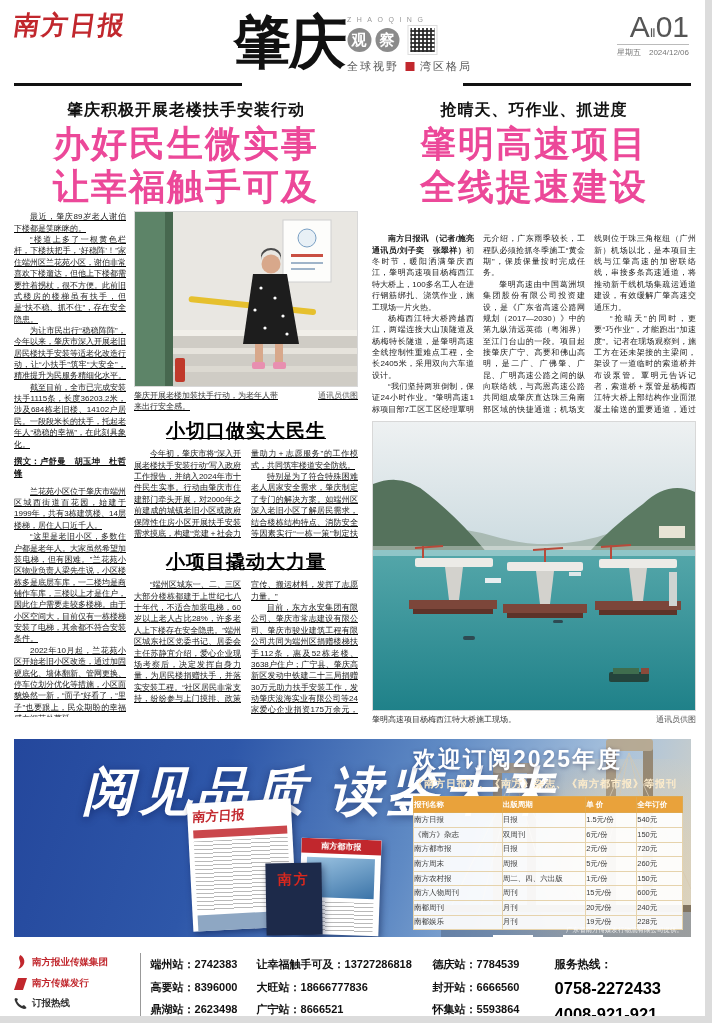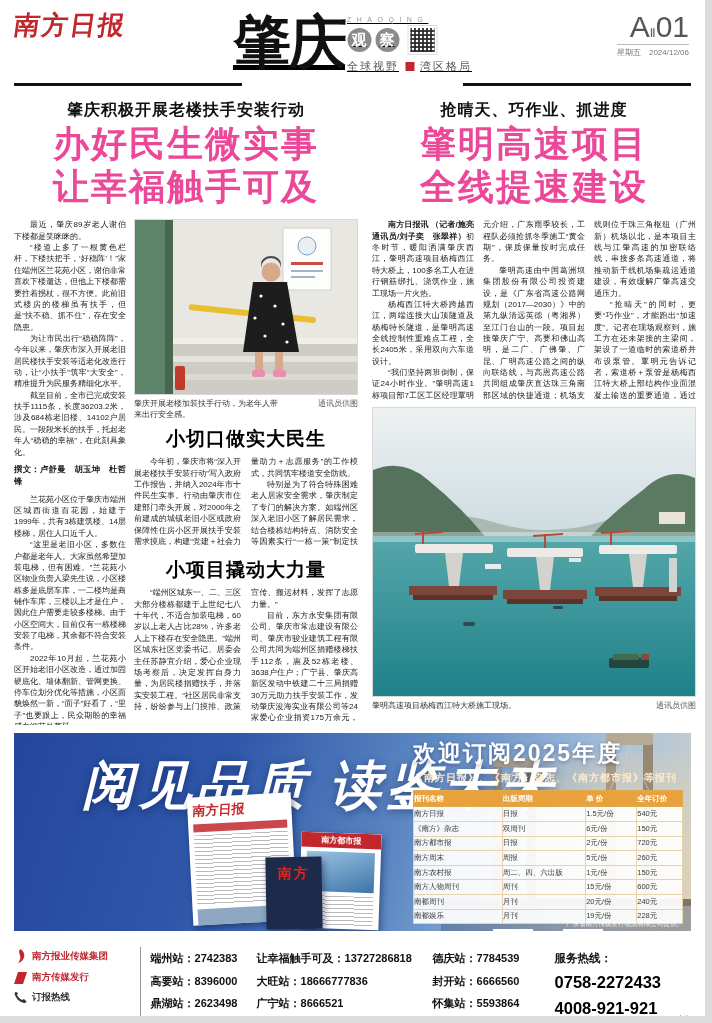"肇庆" .center-cluster { text-decoration: underline -> none }
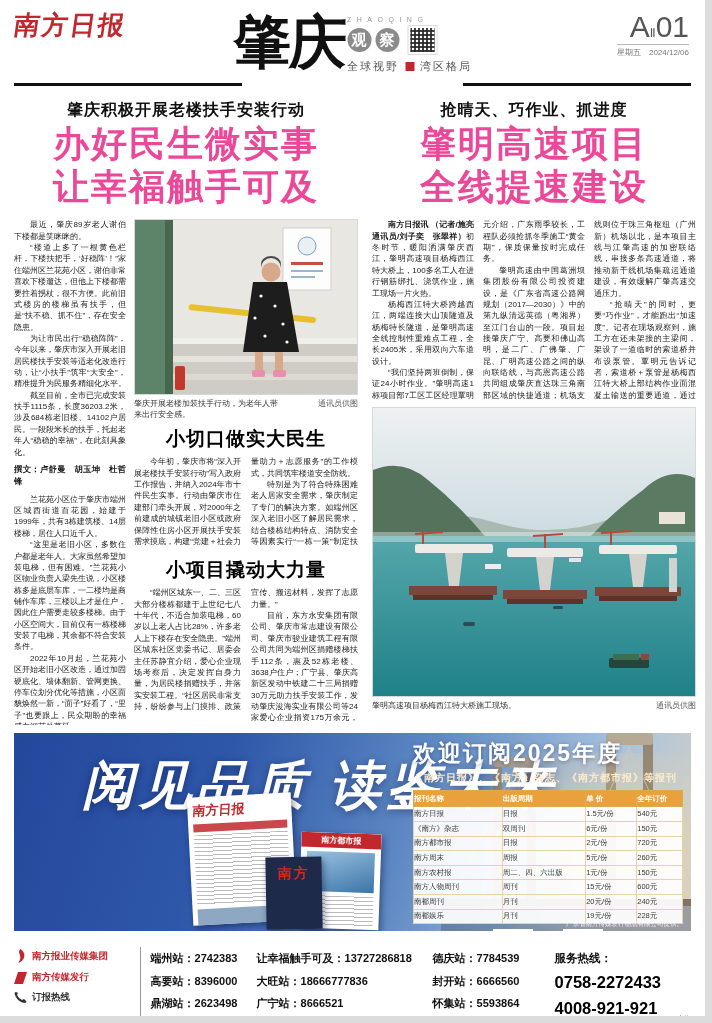"最近，肇庆89岁老人谢伯下楼都是笑眯眯的。" .la-body { margin-top: 10px -> 2px; text-decoration: none -> underline }
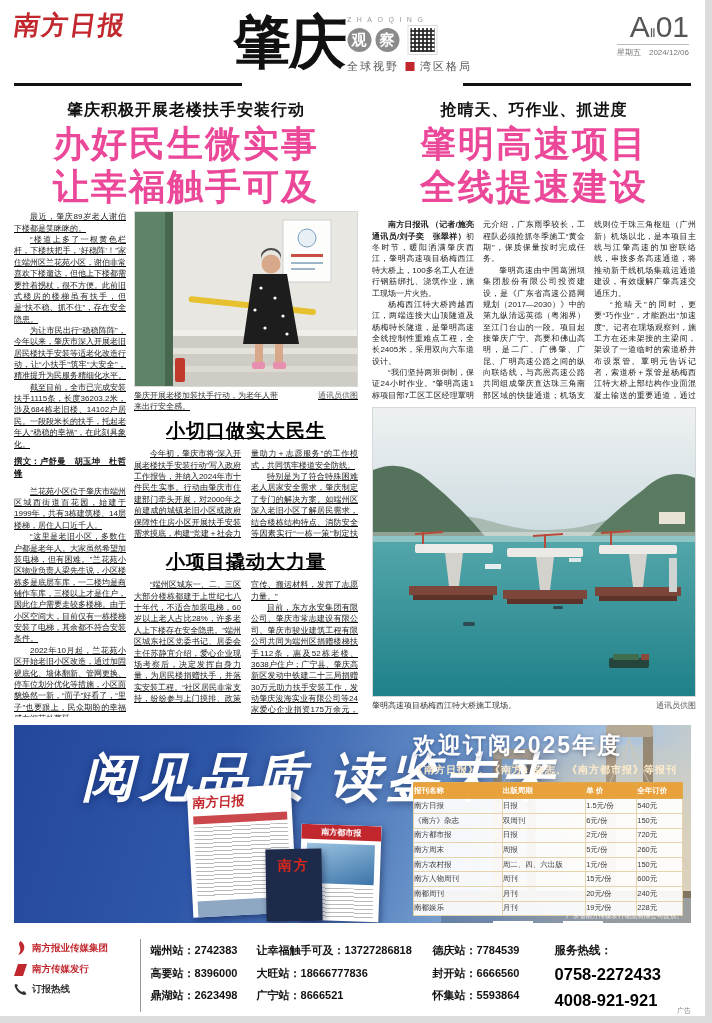"南方日报讯 （记者/施亮 通讯员/刘子奕" .ra-text { margin-top: 10px -> 24px }
